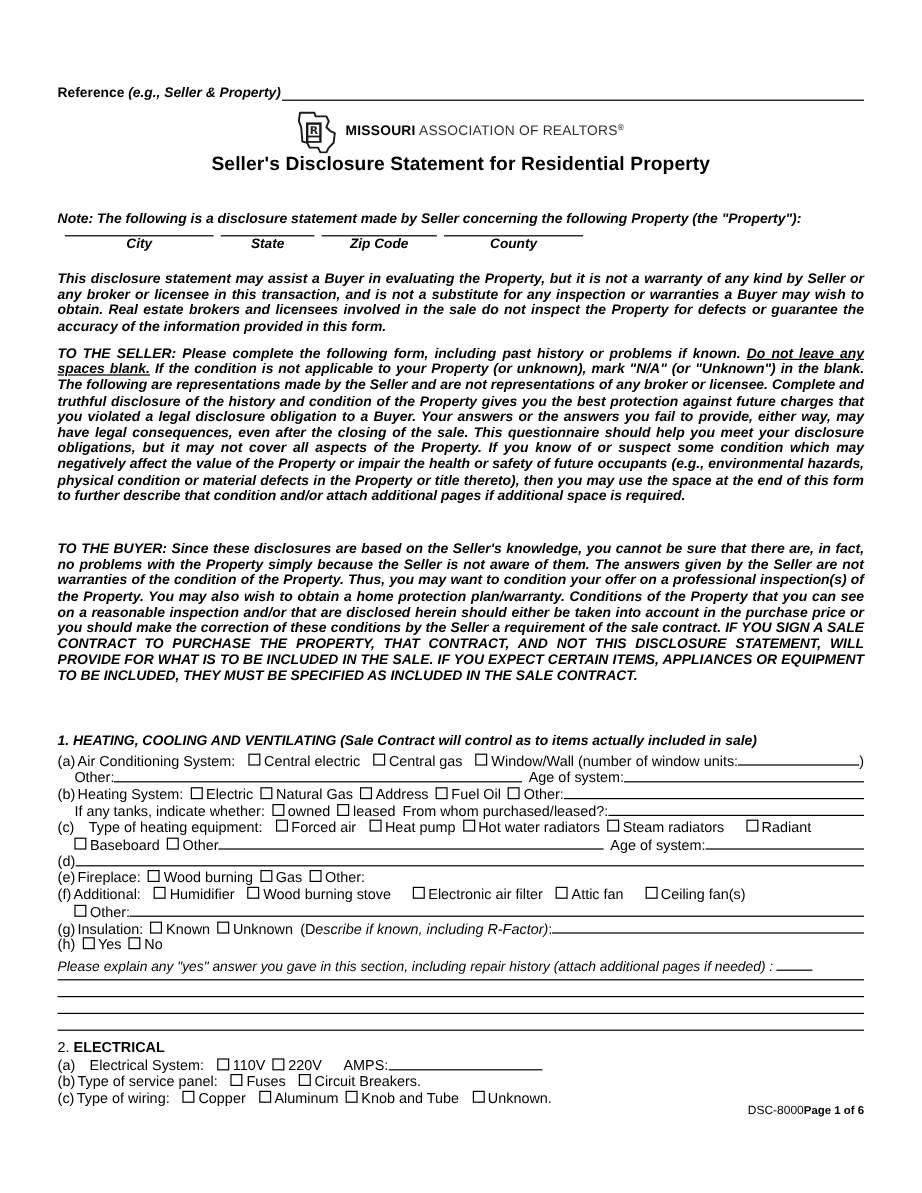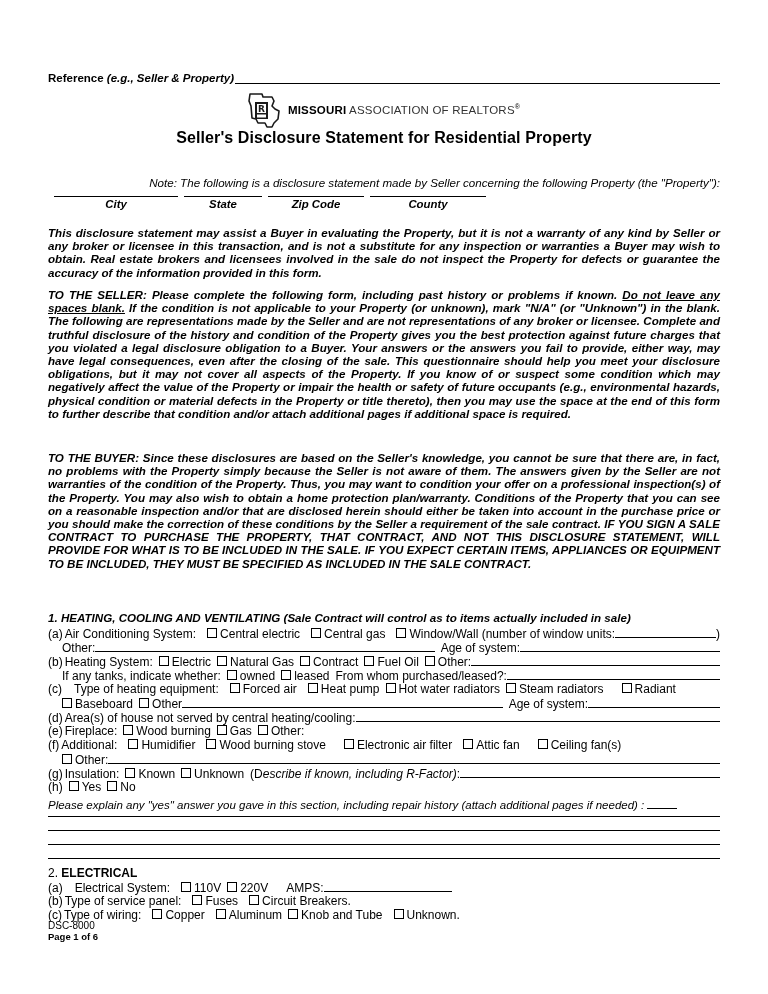"Note: The following is a" .note-line { font-weight: normal -> bold; text-align: right -> none }
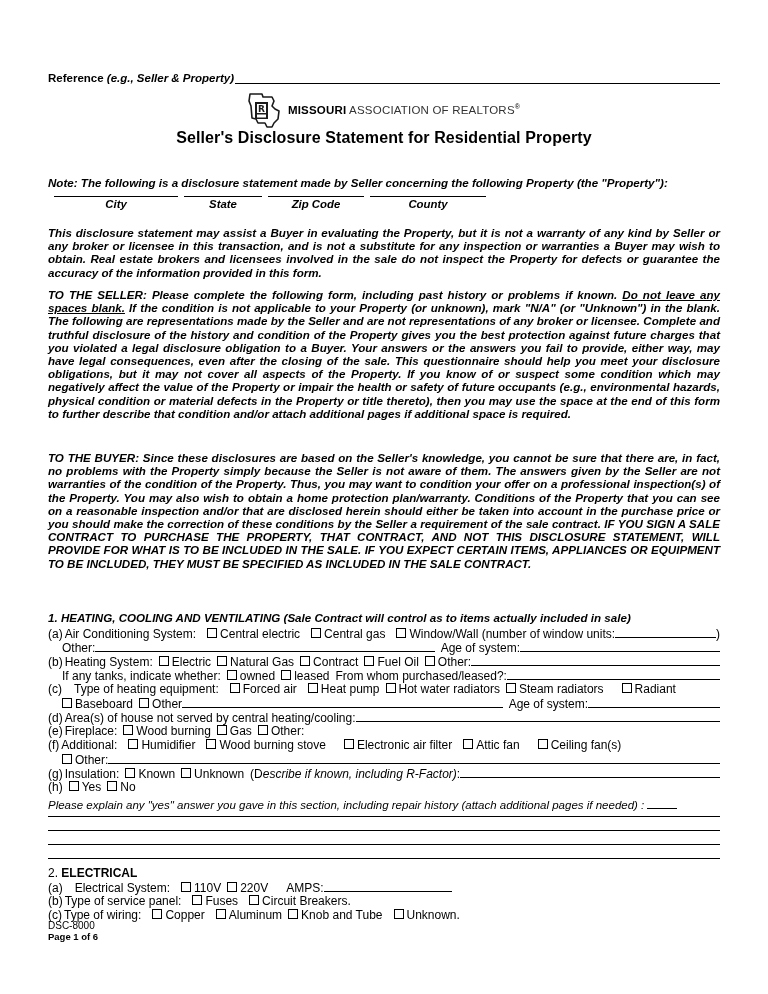"Contract" span.lbl { text: Contract -> Address }
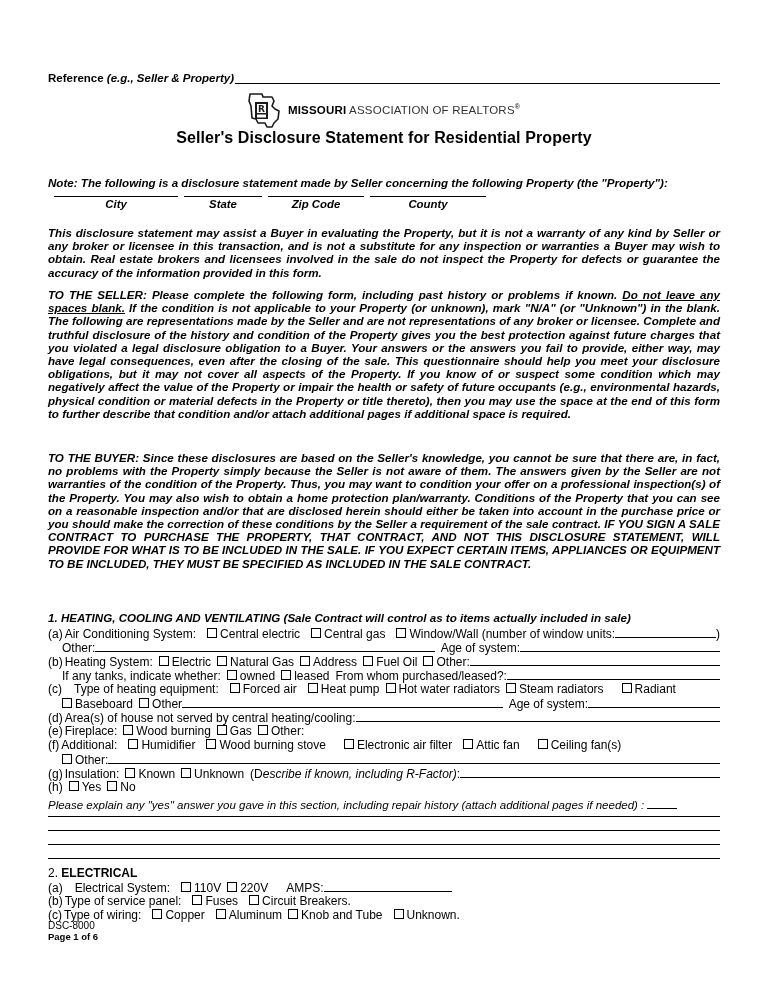"Area(s) of house not served" span.lbl { html: <span>Area(s) of house not served by central heating/cooling:</span> -> none }
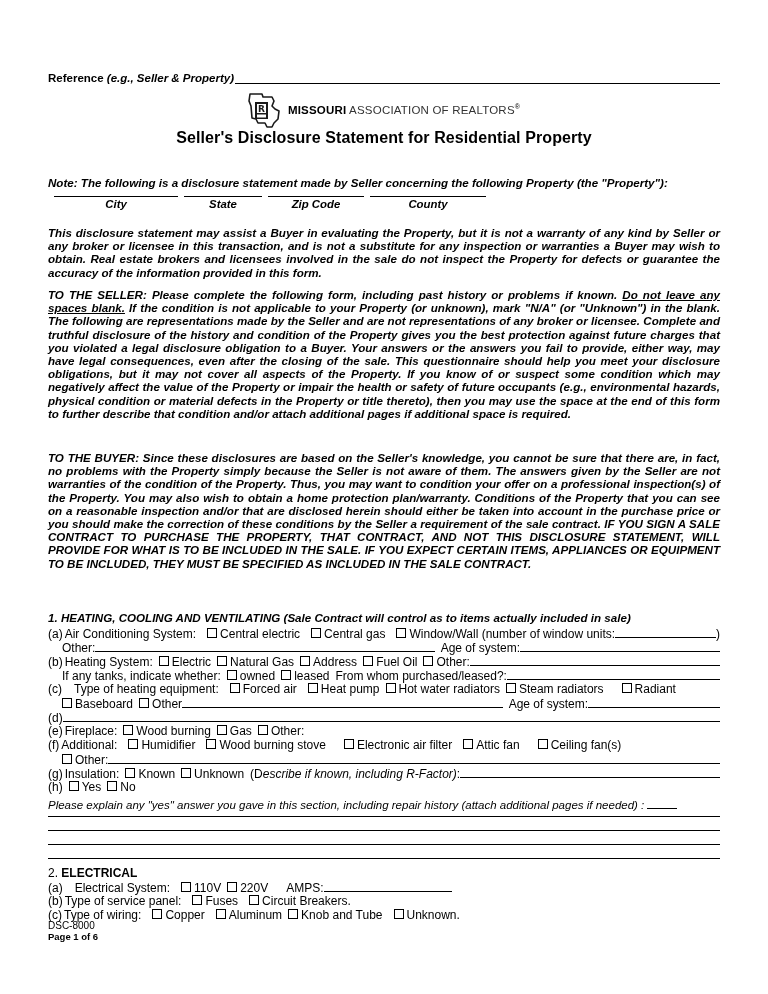"DSC-8000" .footer { flex-direction: column -> none }
